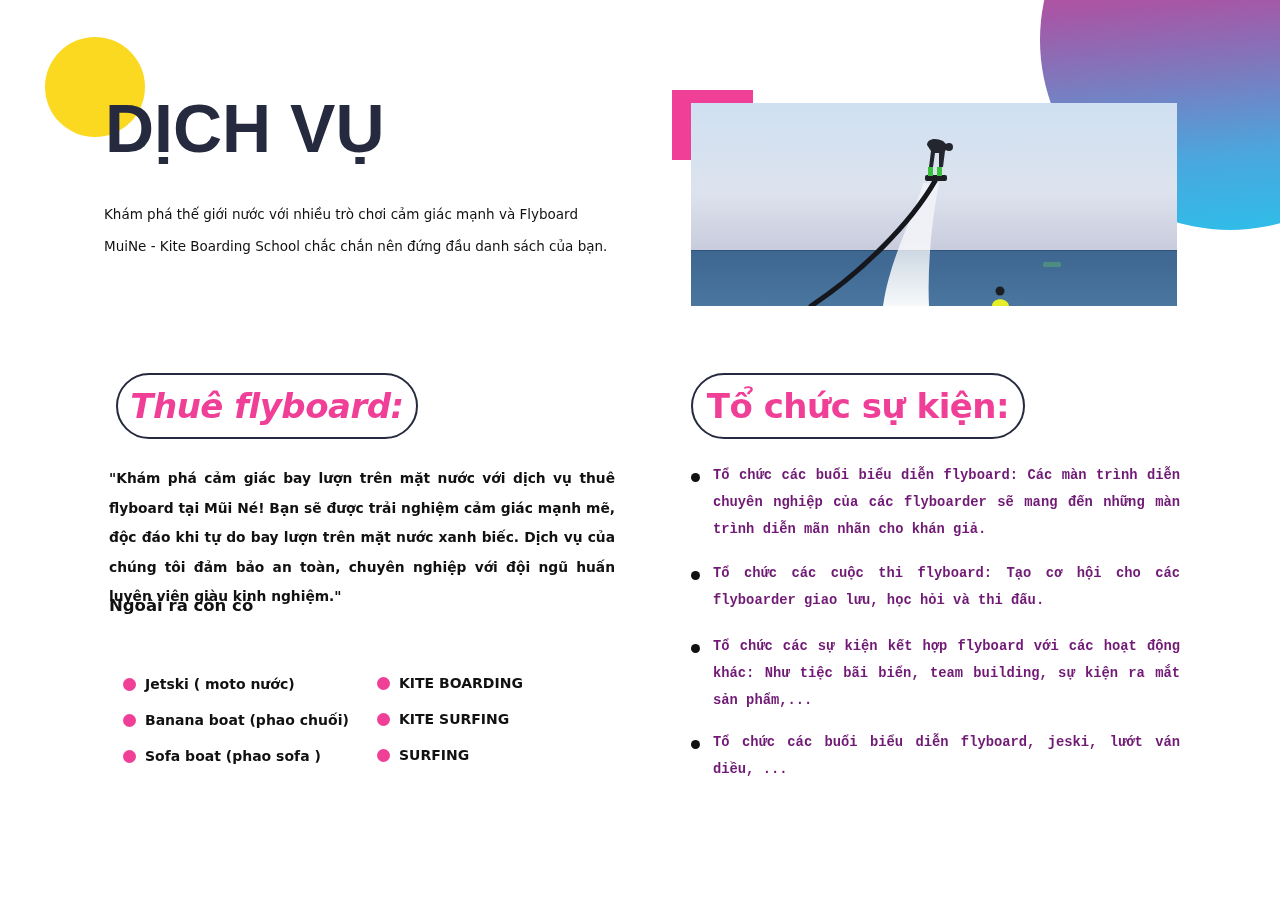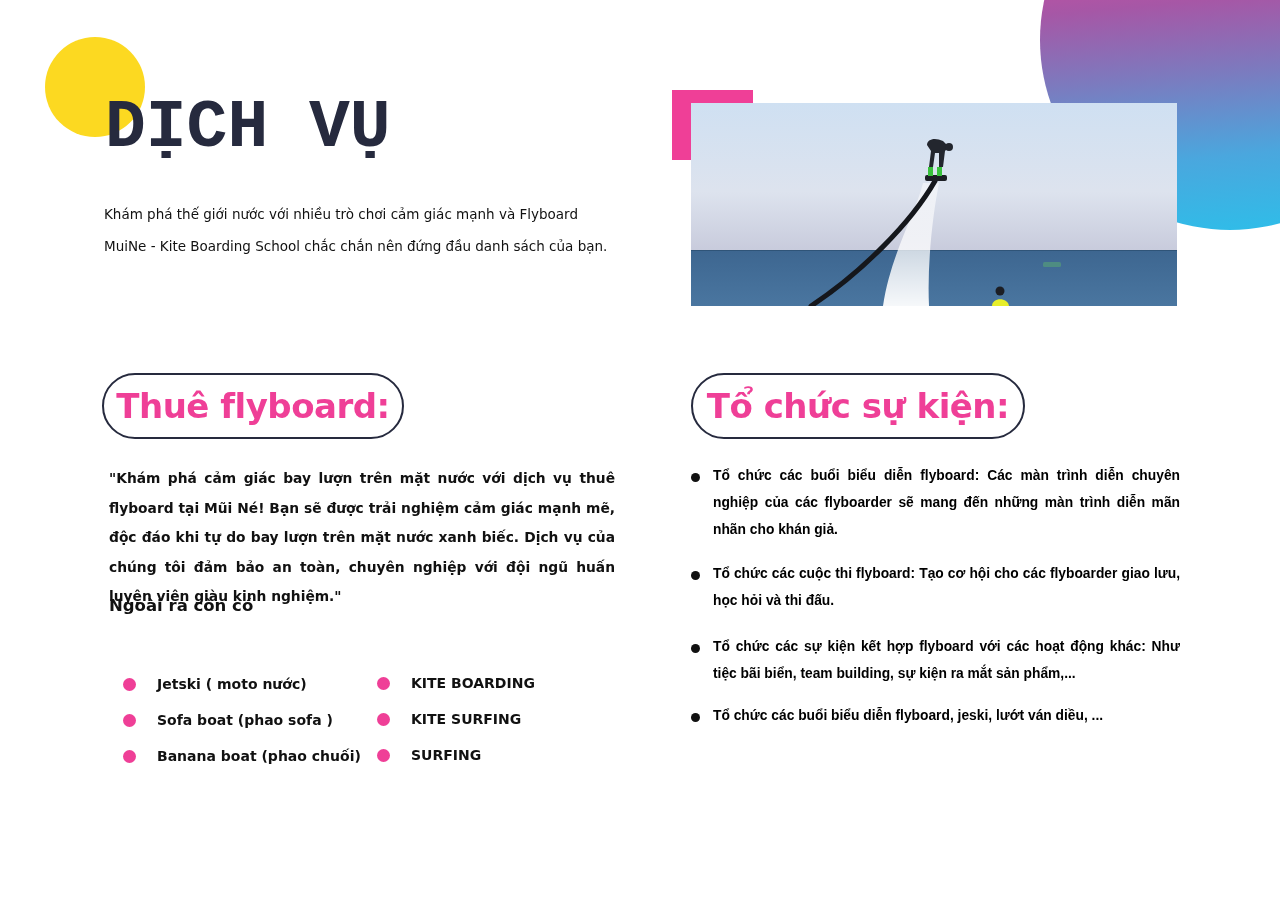"DỊCH VỤ" .page-title { font-family: Liberation Mono, monospace -> Liberation Sans, sans-serif }
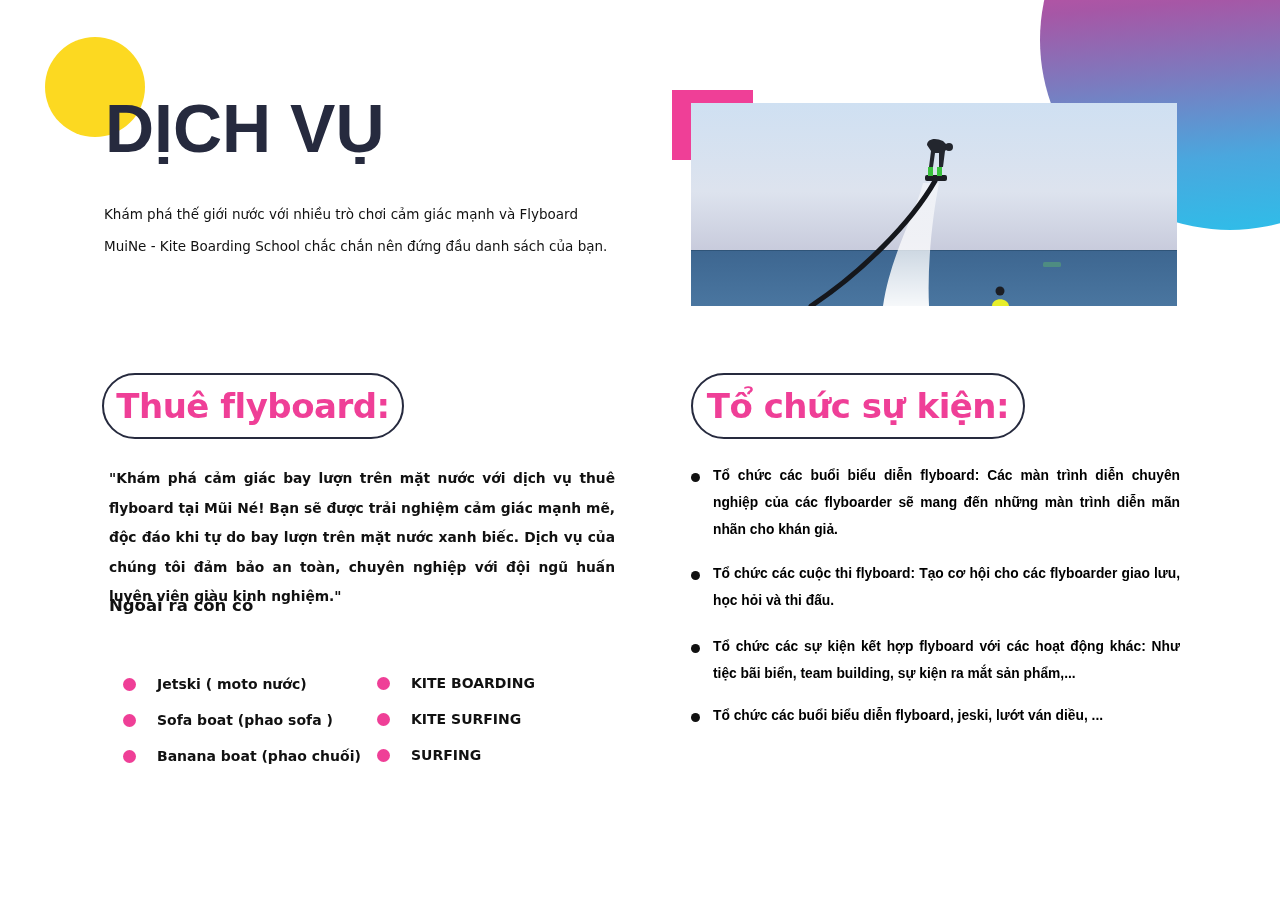"Thuê flyboard:" .pill-left { font-style: none -> italic; left: 102px -> 116px }
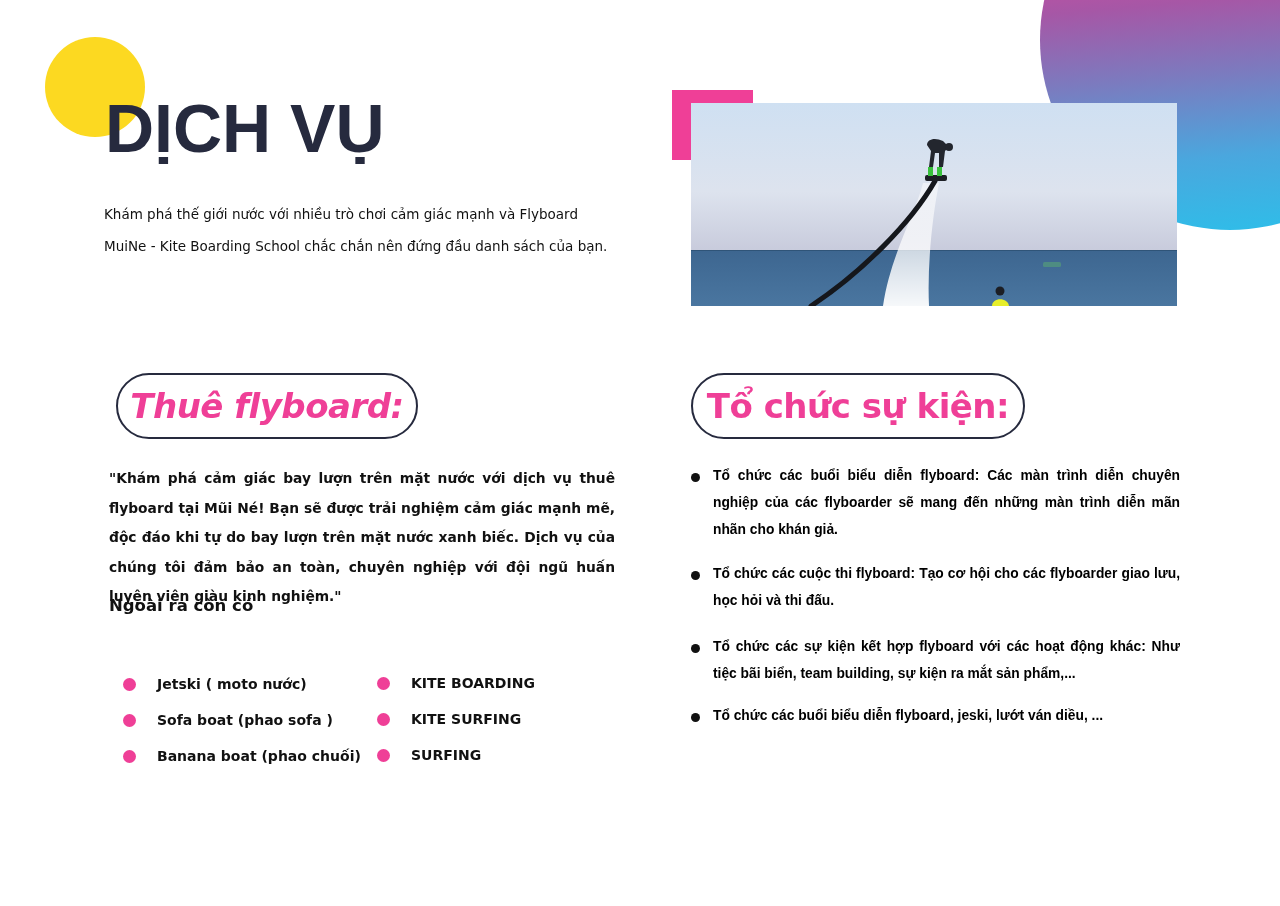"Tổ chức các buổi biểu" .event-list li { color: #000000 -> #701a75; font-family: Liberation Sans, sans-serif -> Liberation Mono, monospace }
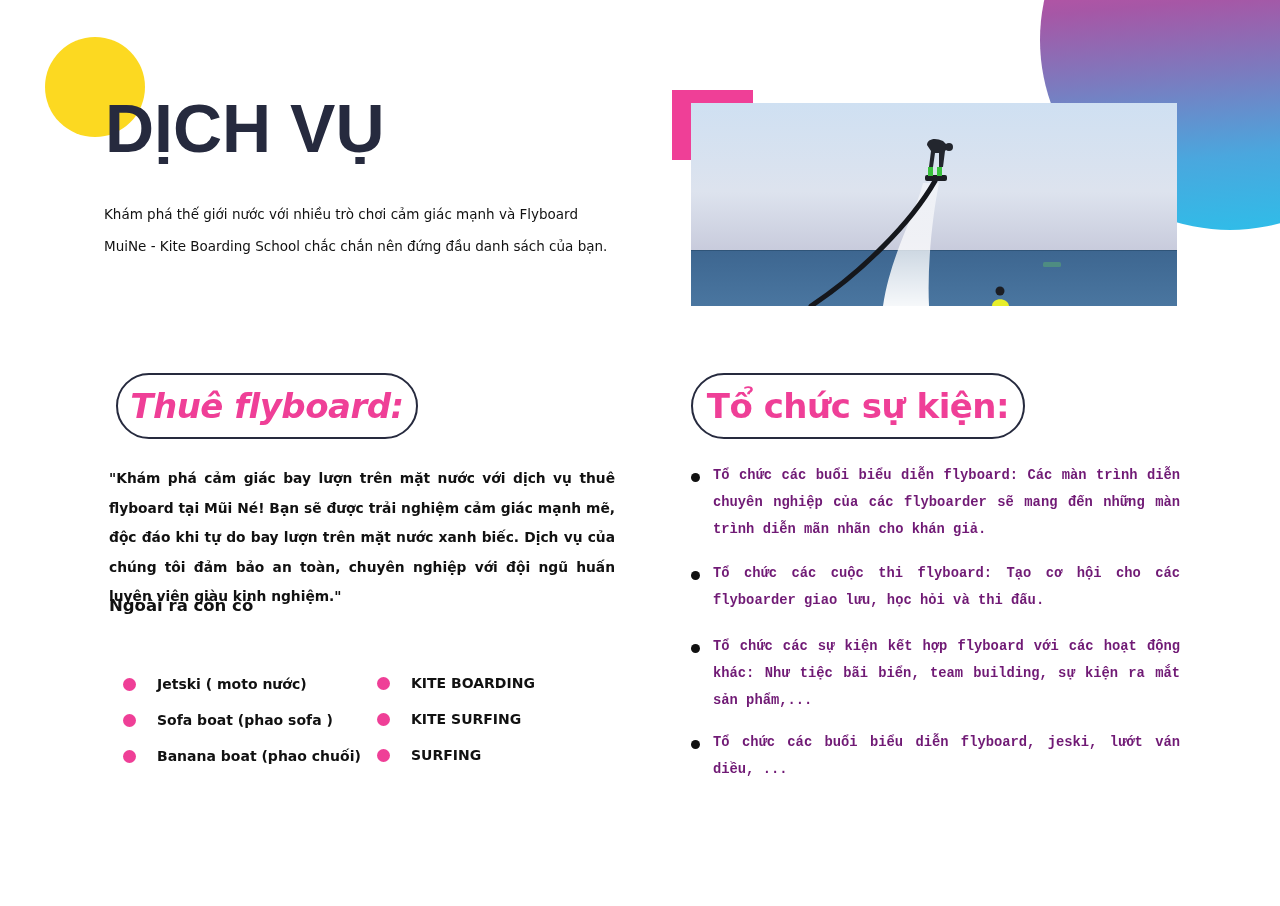"Jetski ( moto nước)" .extra-list li { gap: 12px -> none }
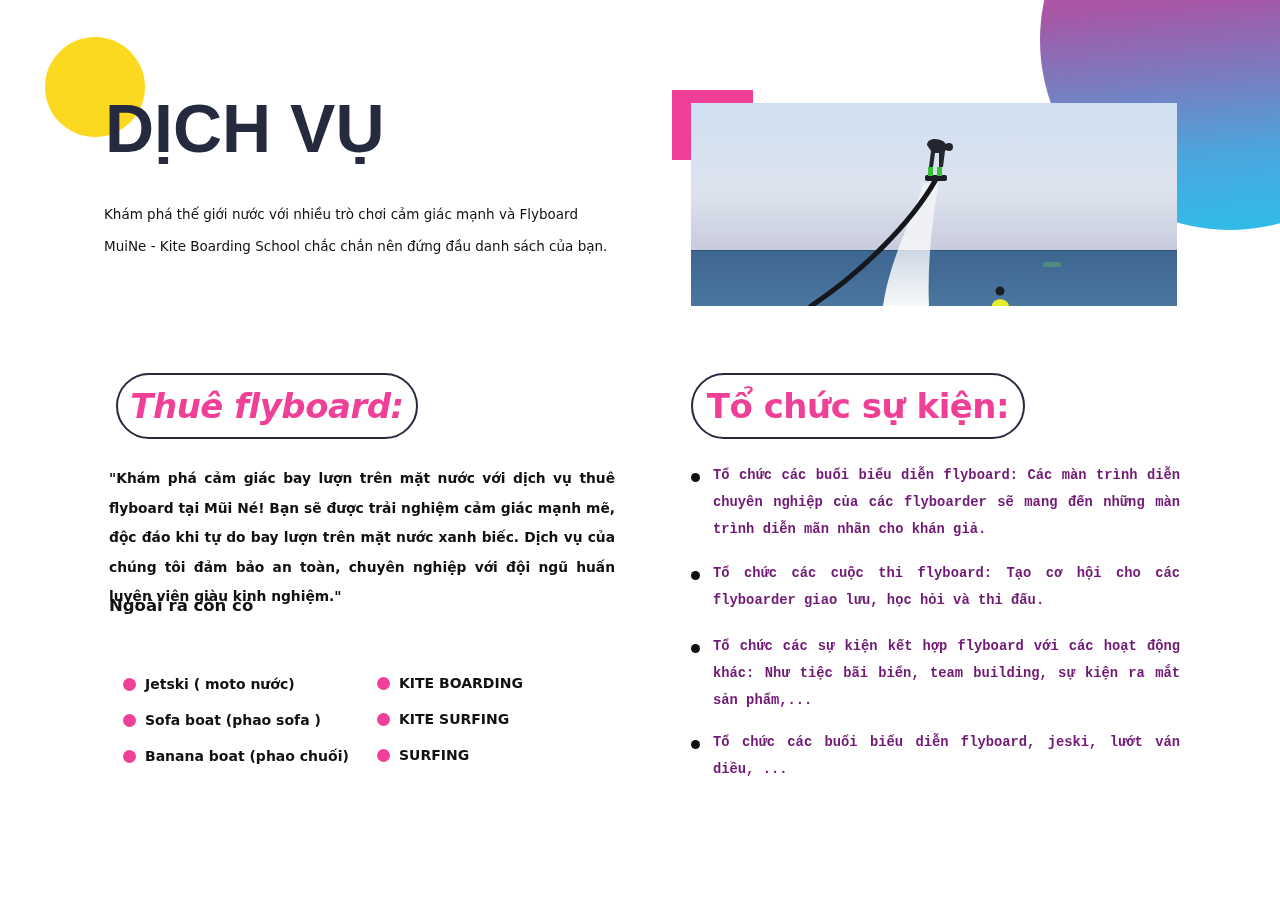"Sofa boat (phao sofa )" li { order: before "Banana boat (phao chuối)" -> after "Banana boat (phao chuối)" }
